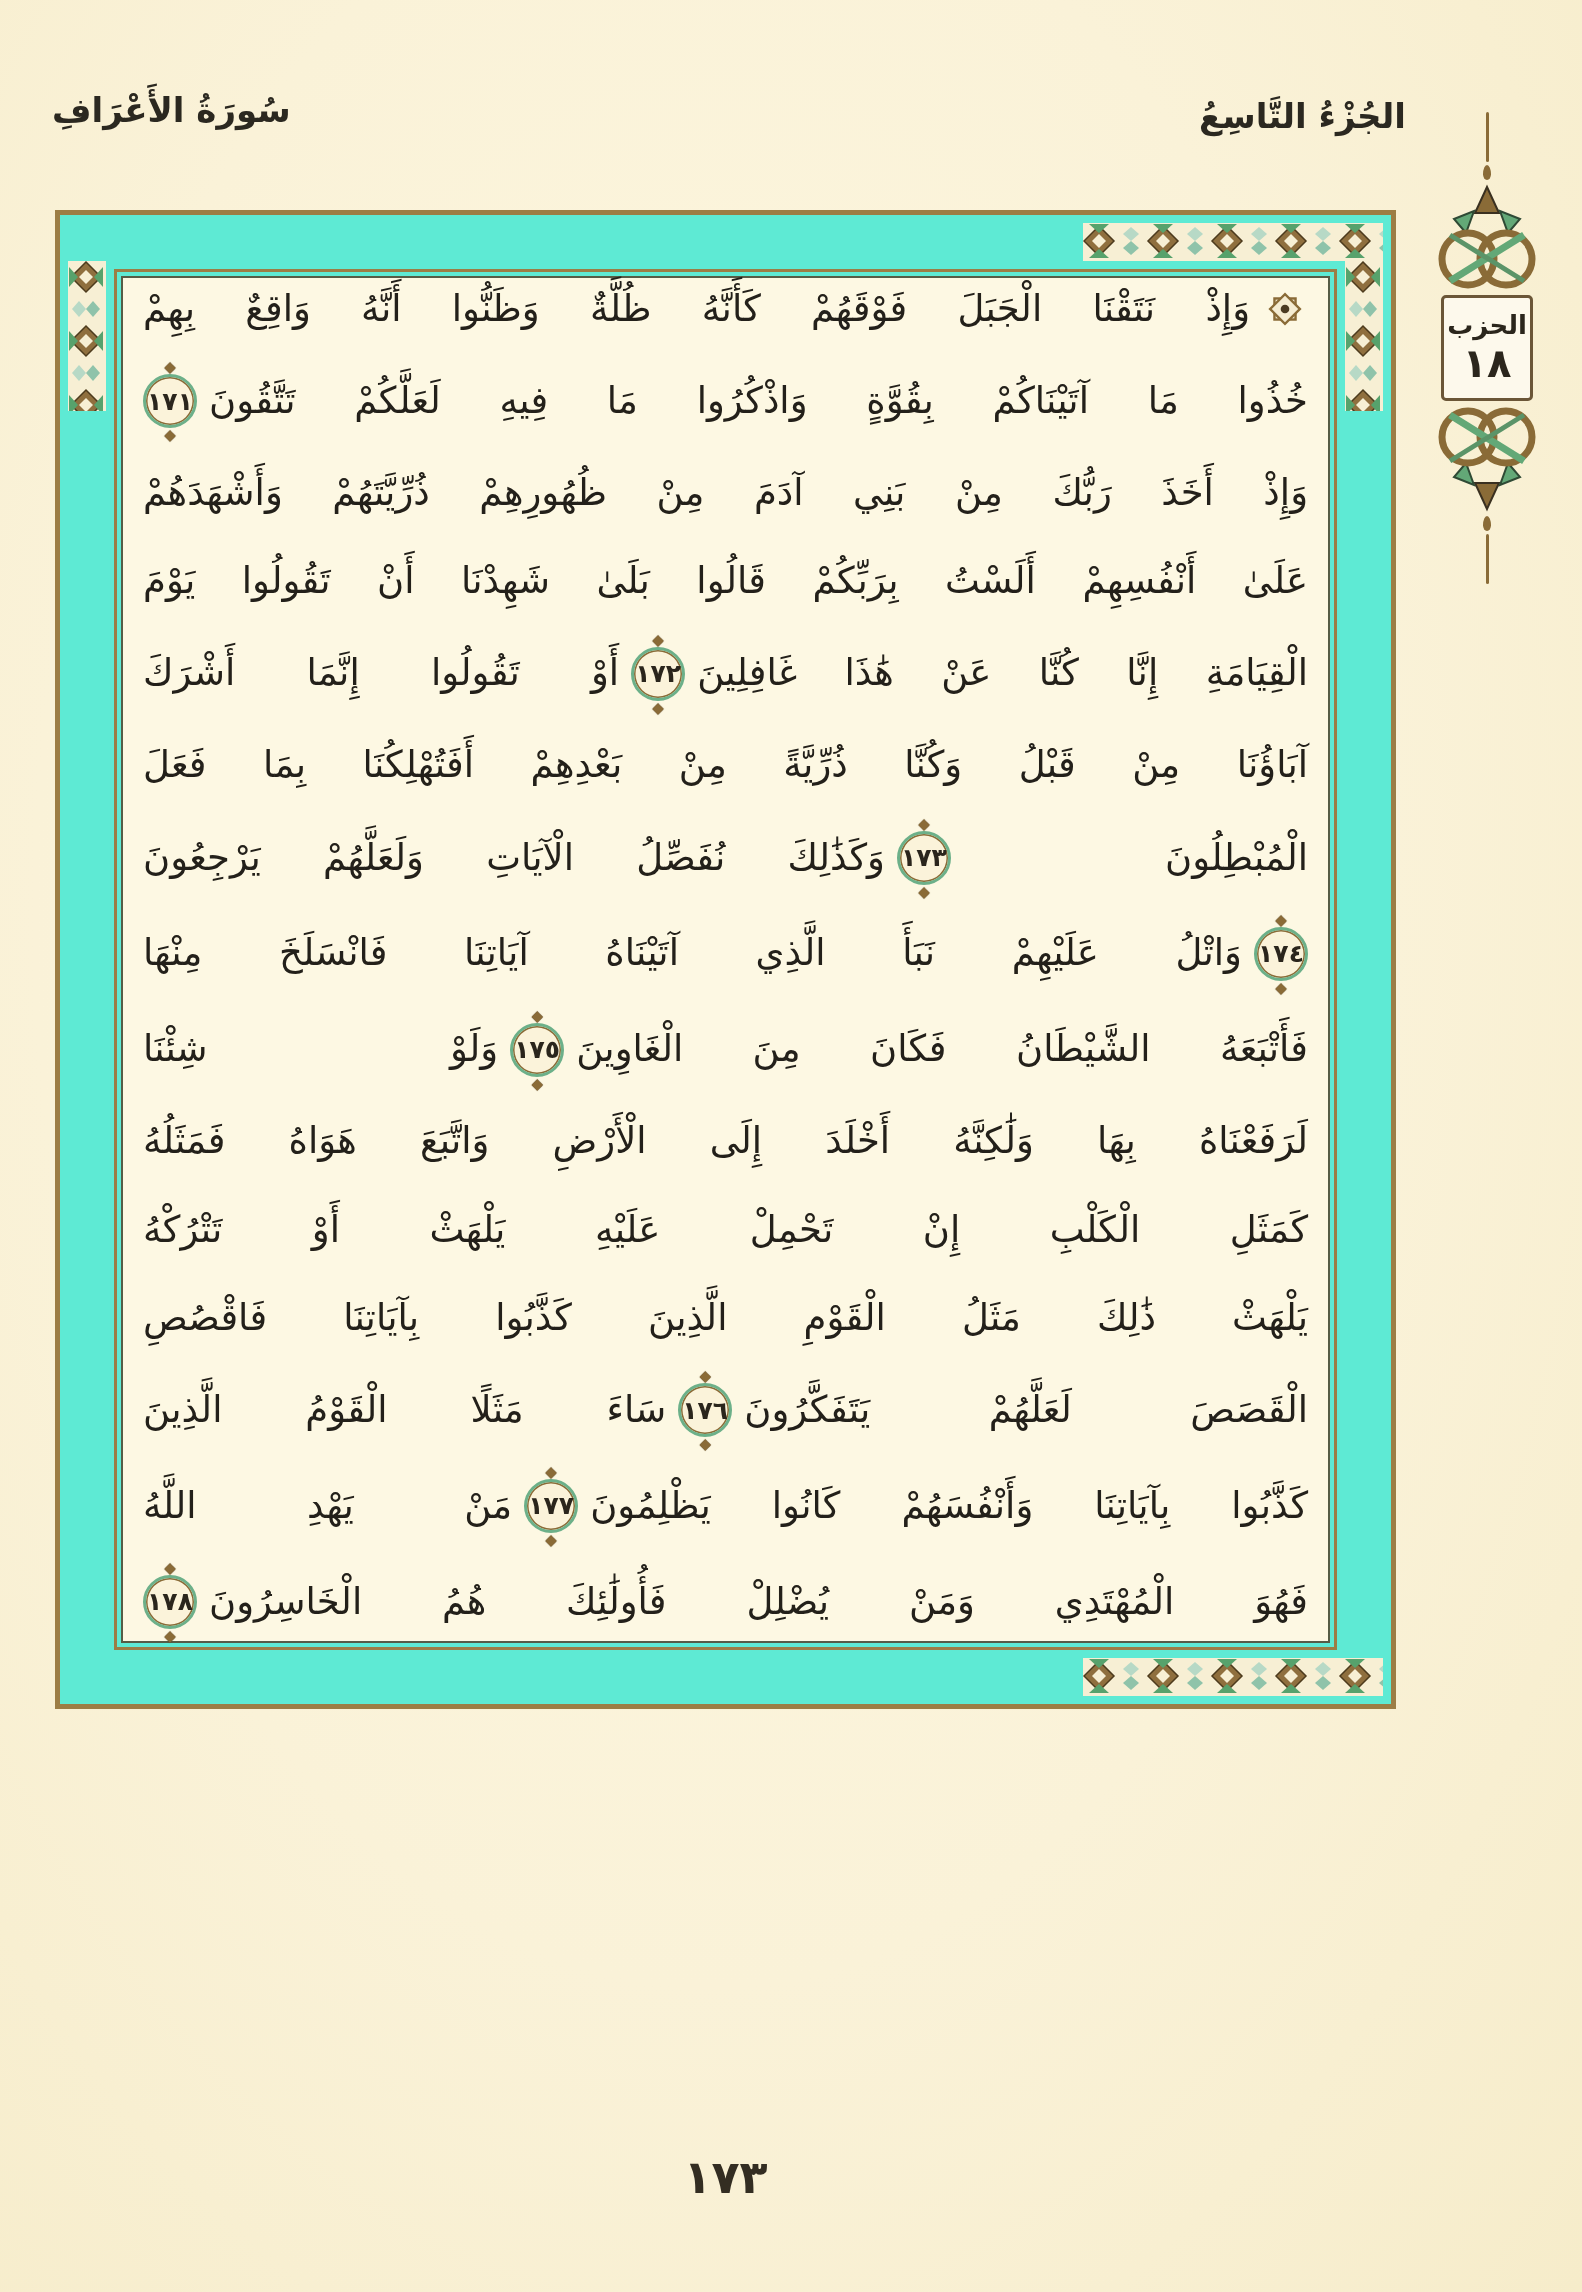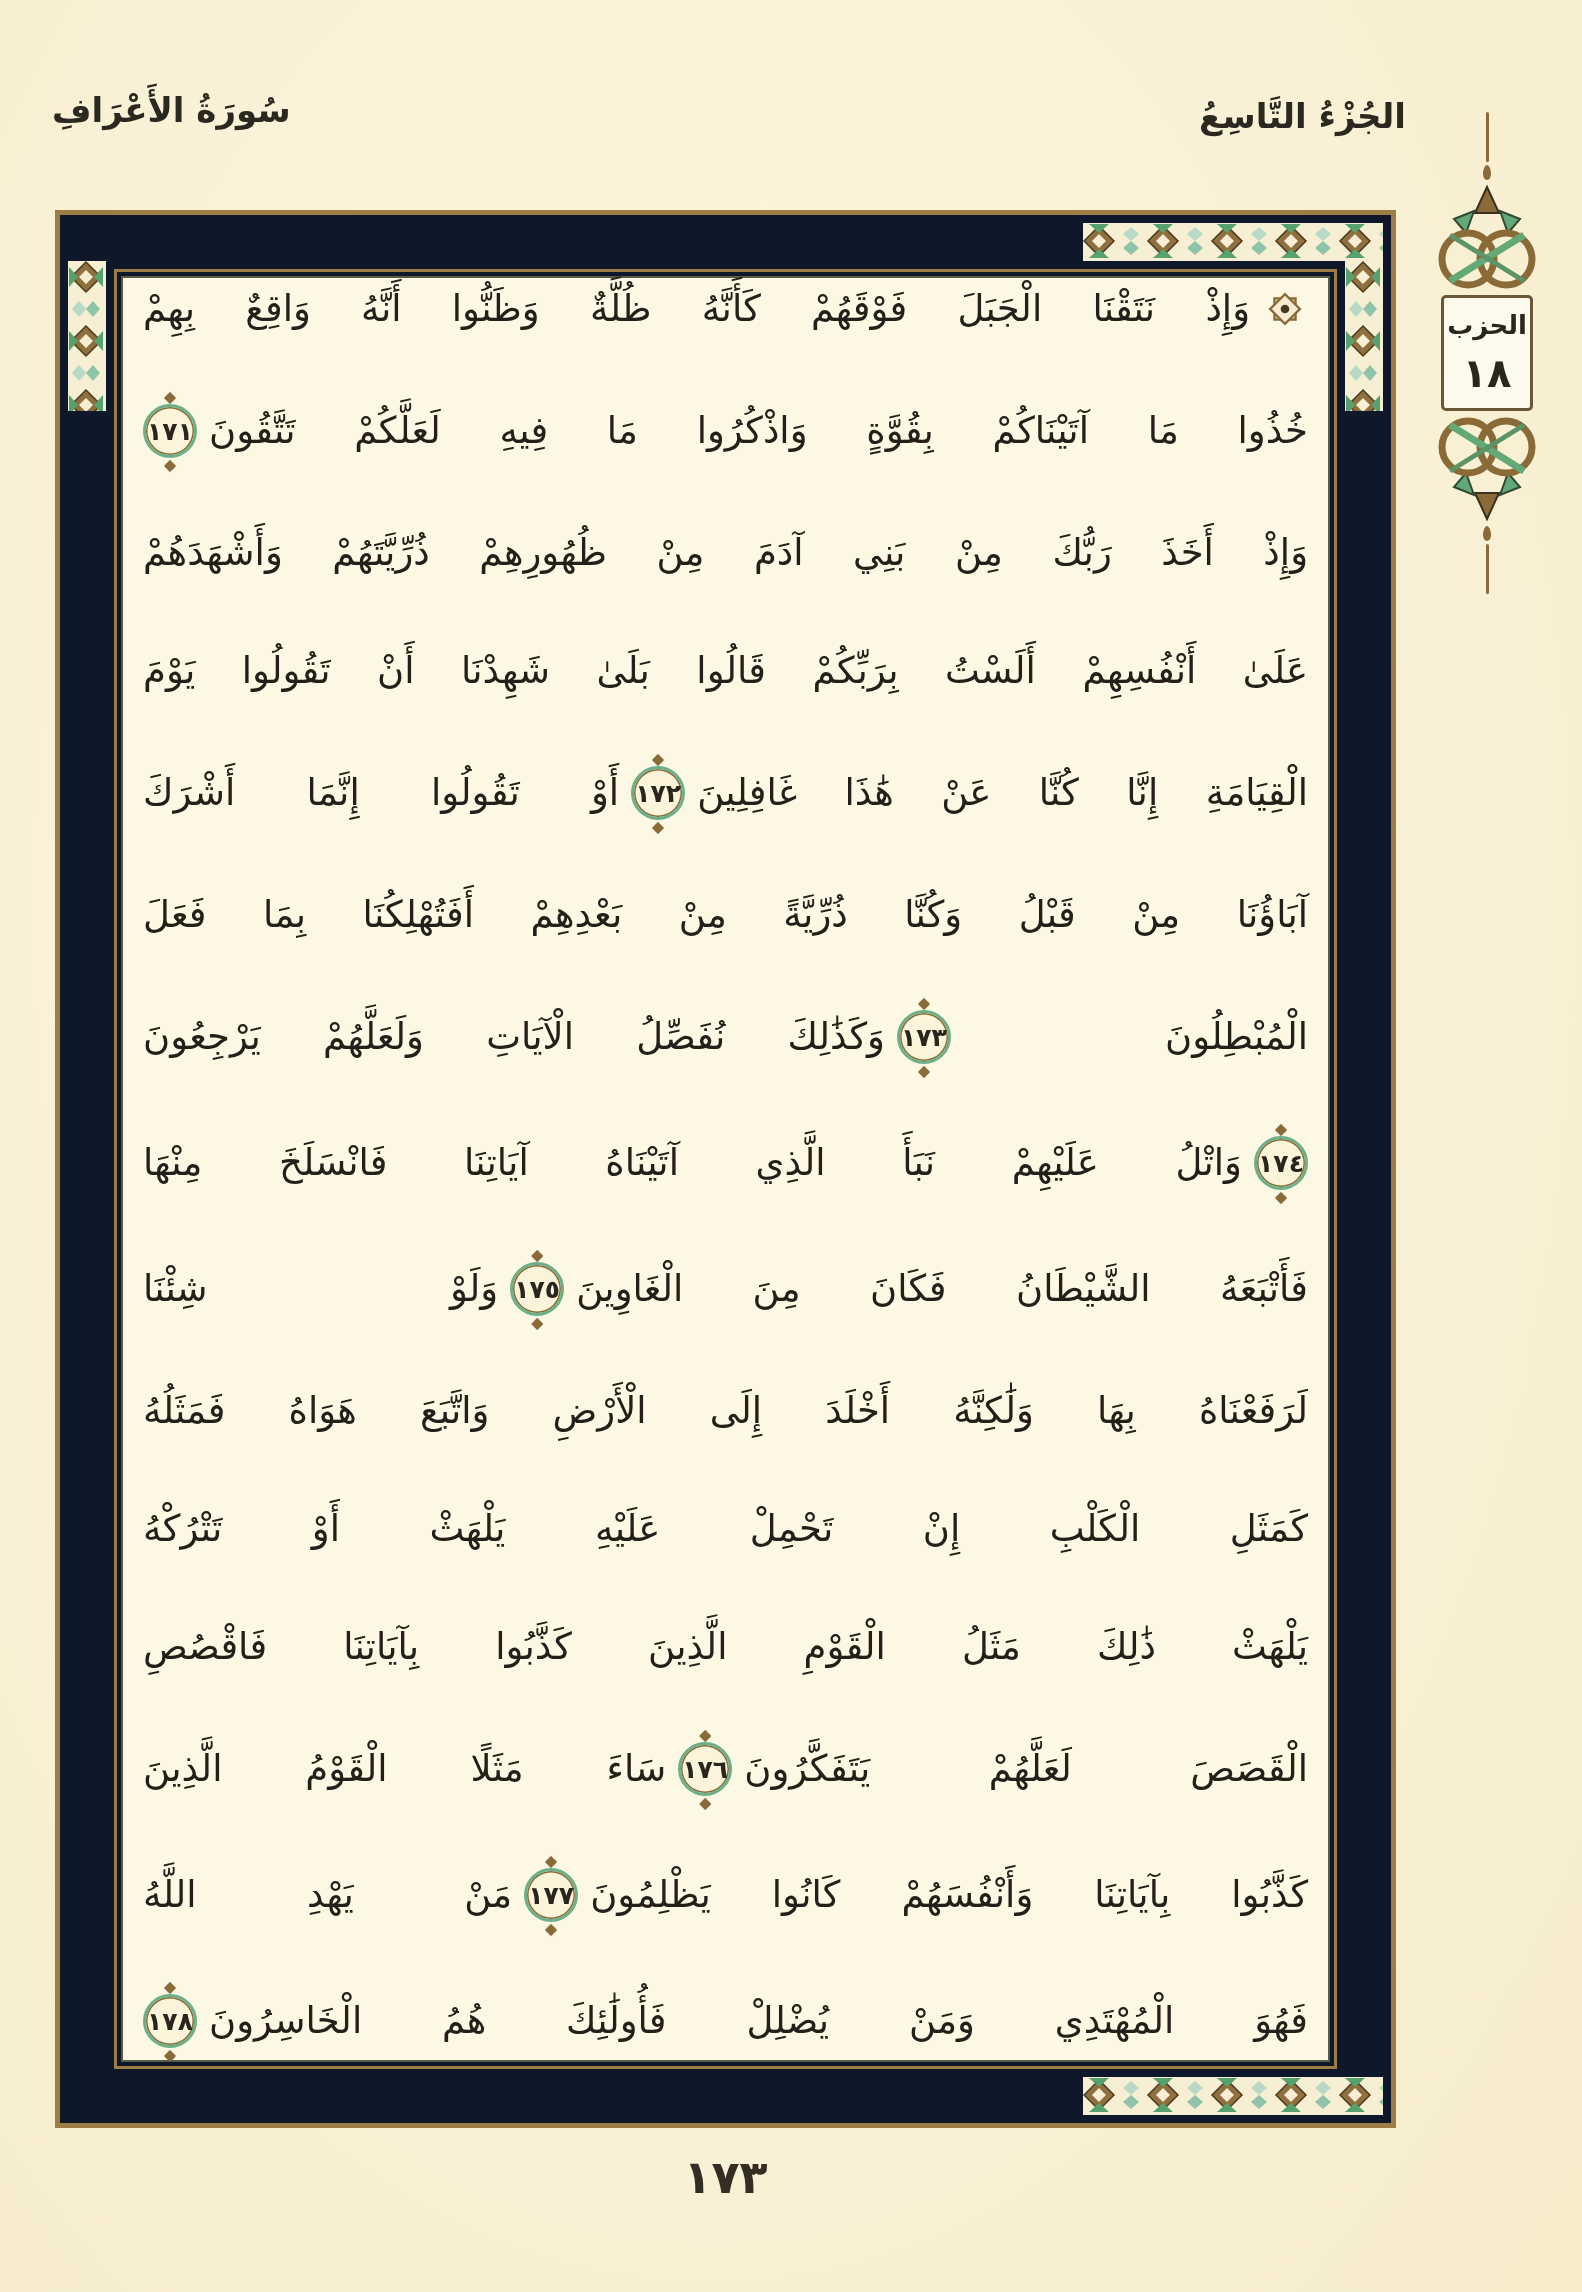"وَإِذْ نَتَقْنَا الْجَبَلَ فَوْقَهُمْ" .frame { background: #0f172a -> #5eead4; height: 1918px -> 1499px }
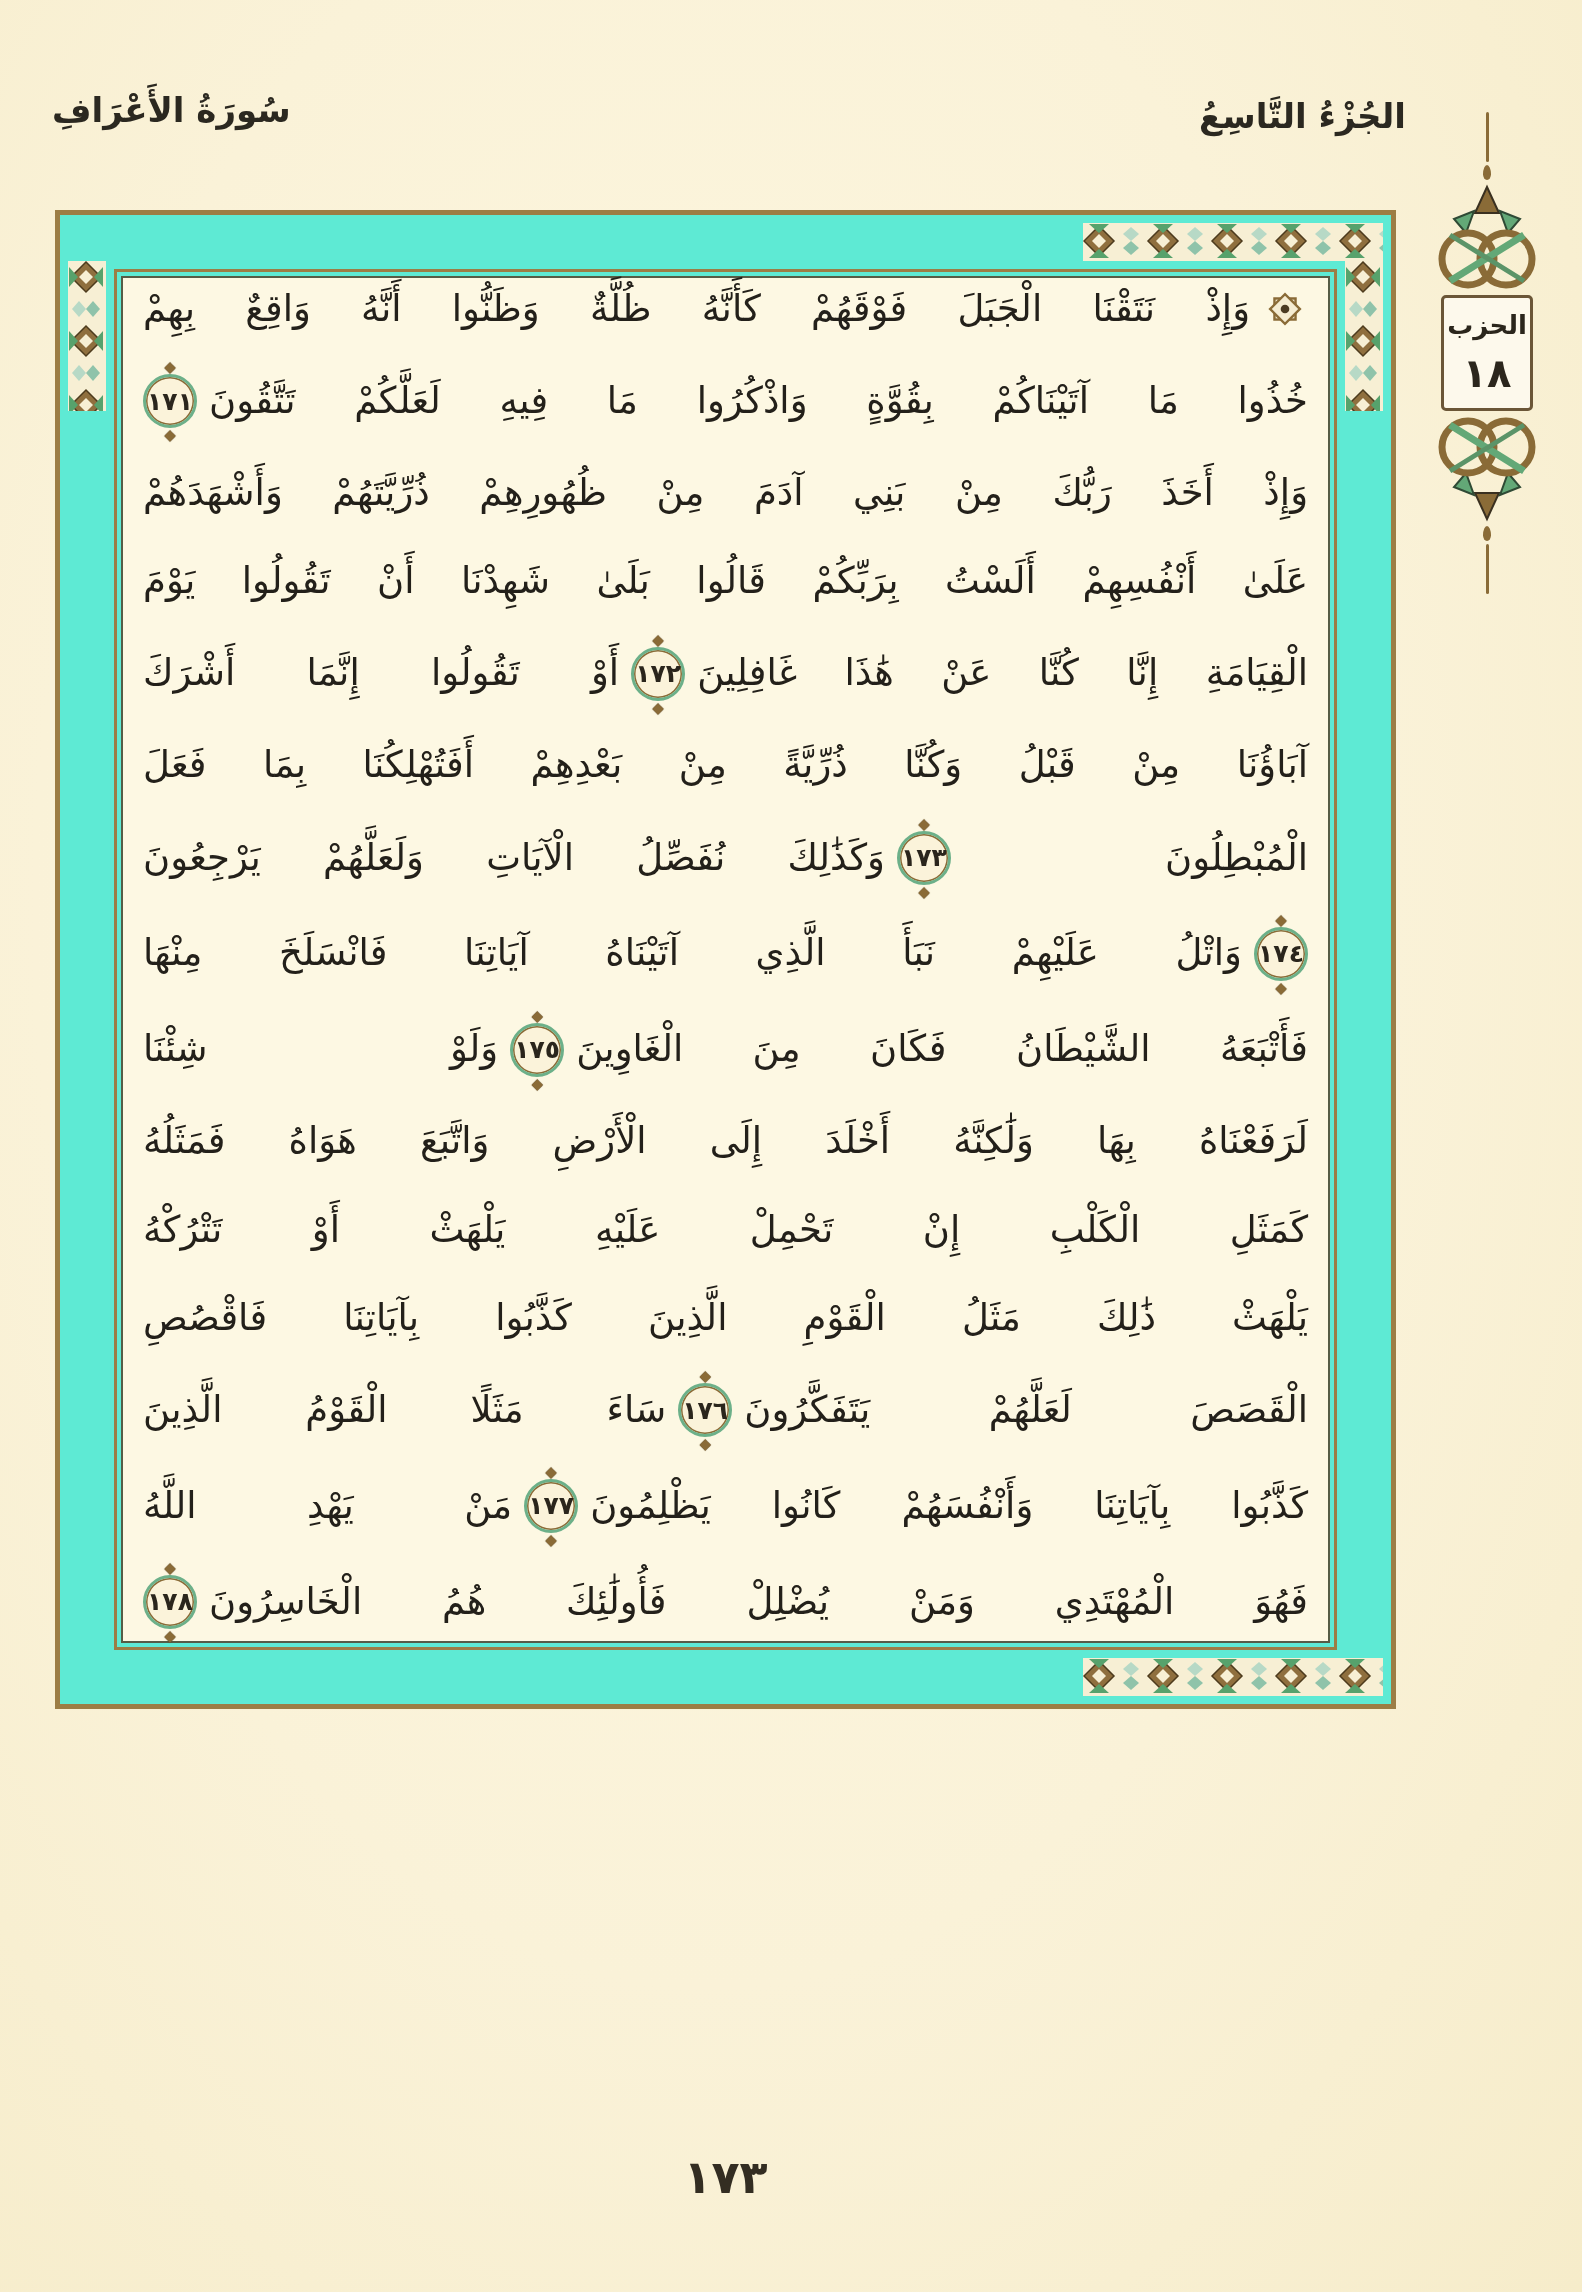"الحزب" .hizb-box { gap: 10px -> 0 }
